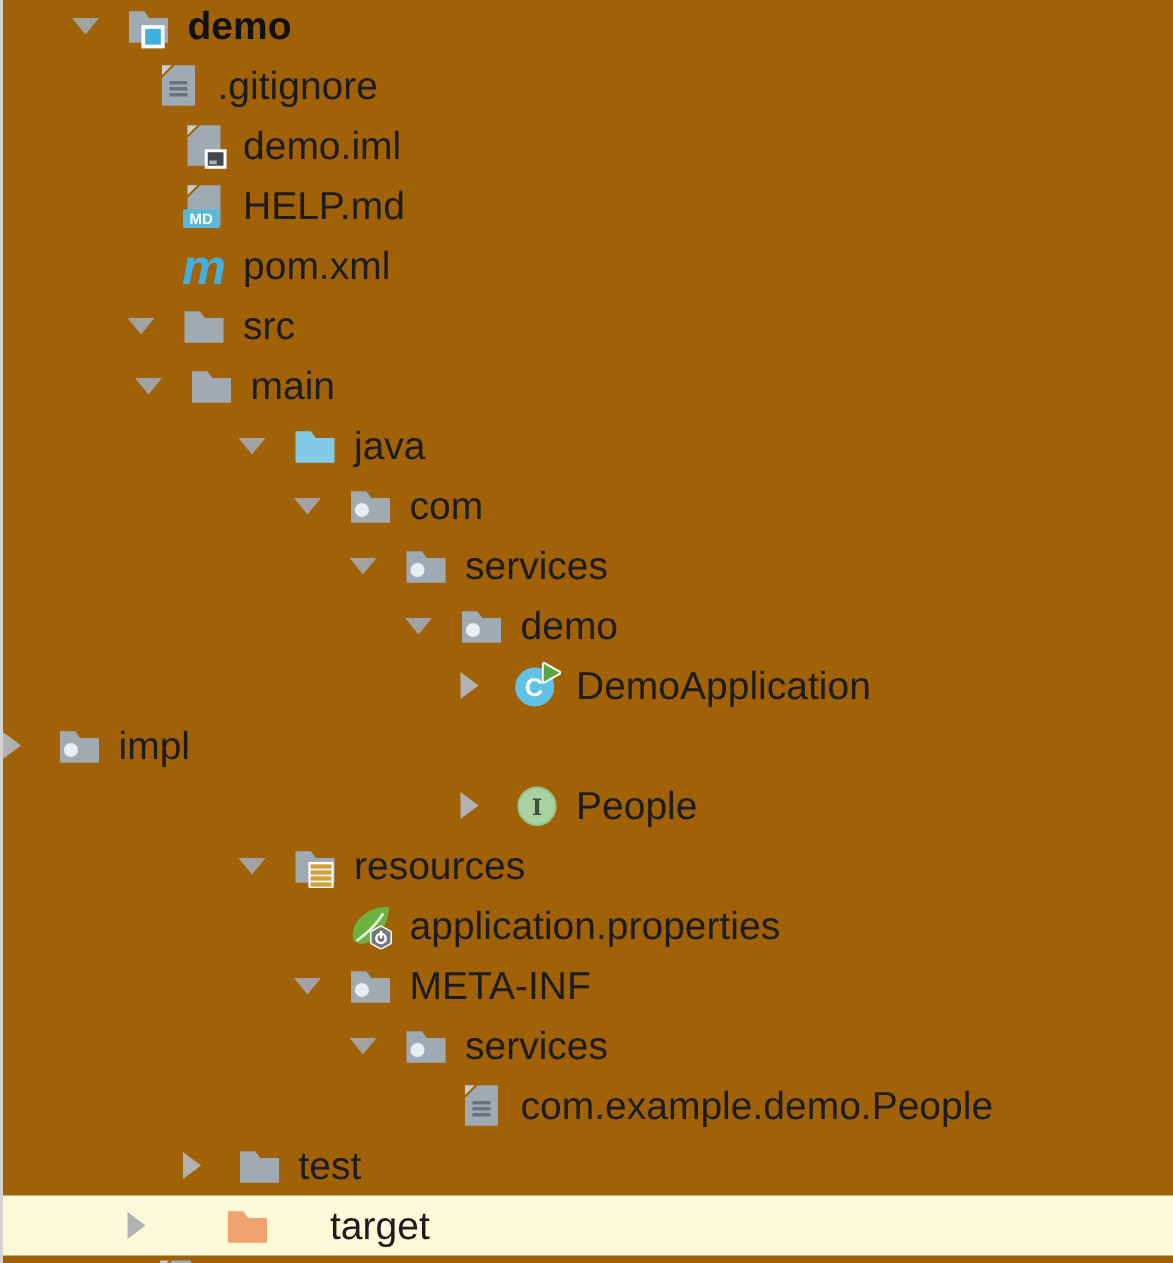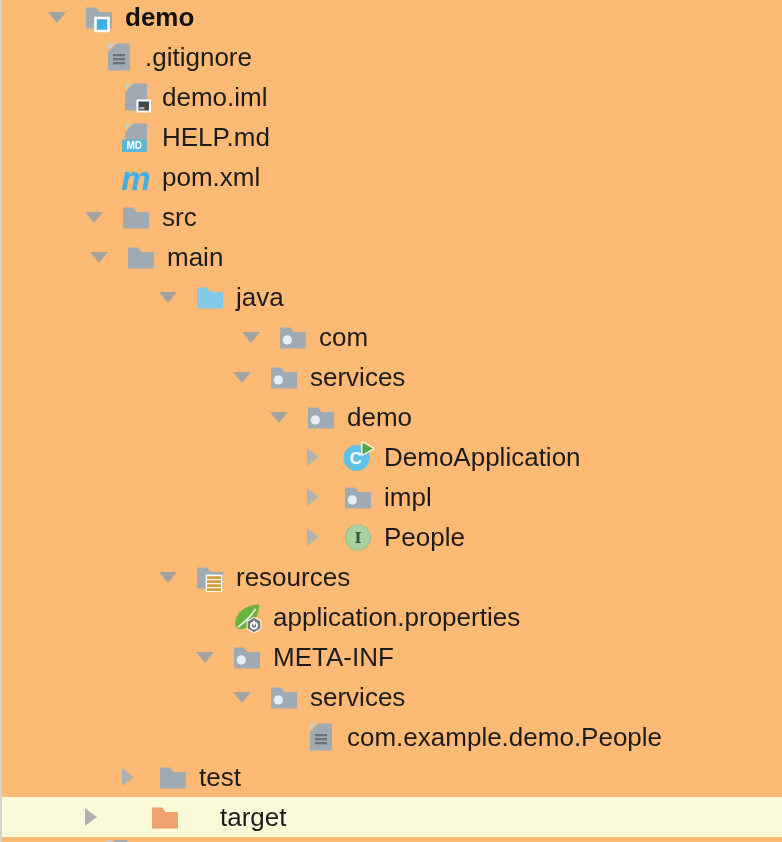"demo" .page { background: #fdba74 -> #a16207 }
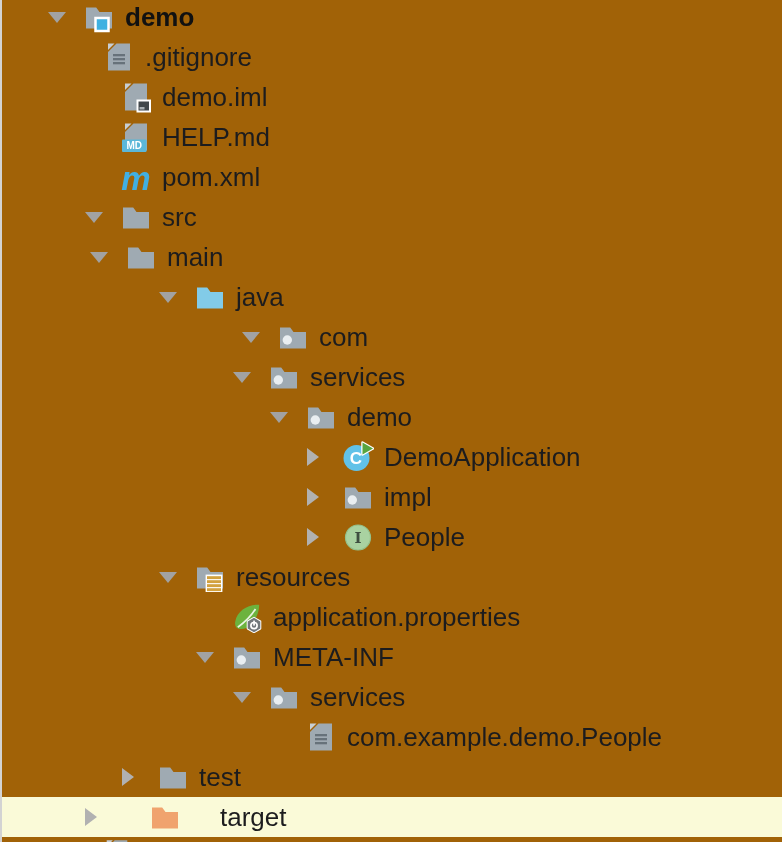"com" div.row { margin-left: 46px -> none }
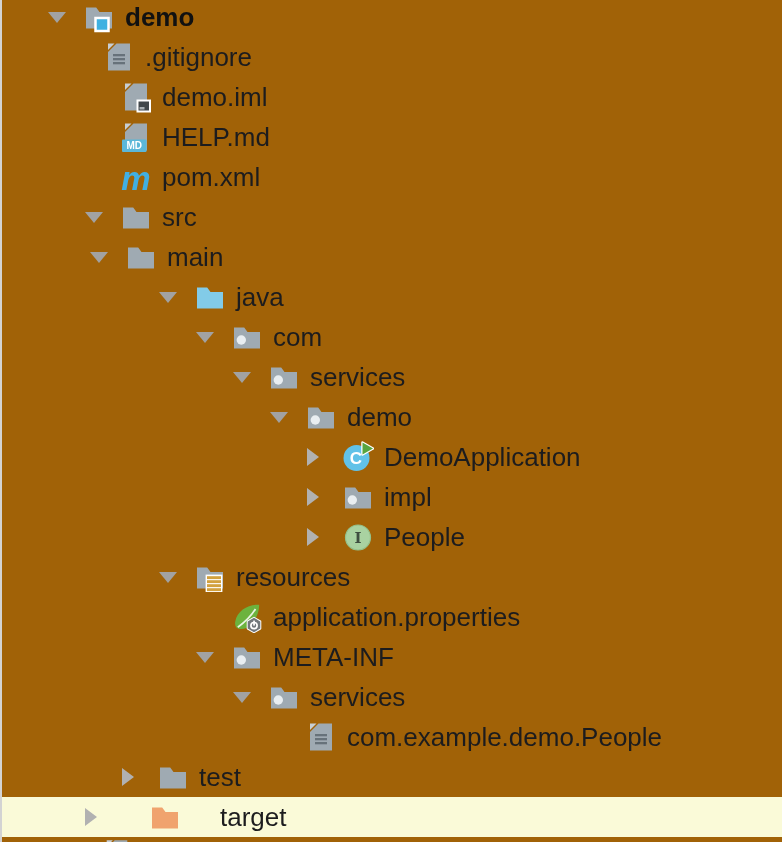"impl" div.row { padding-left: 305px -> none }
